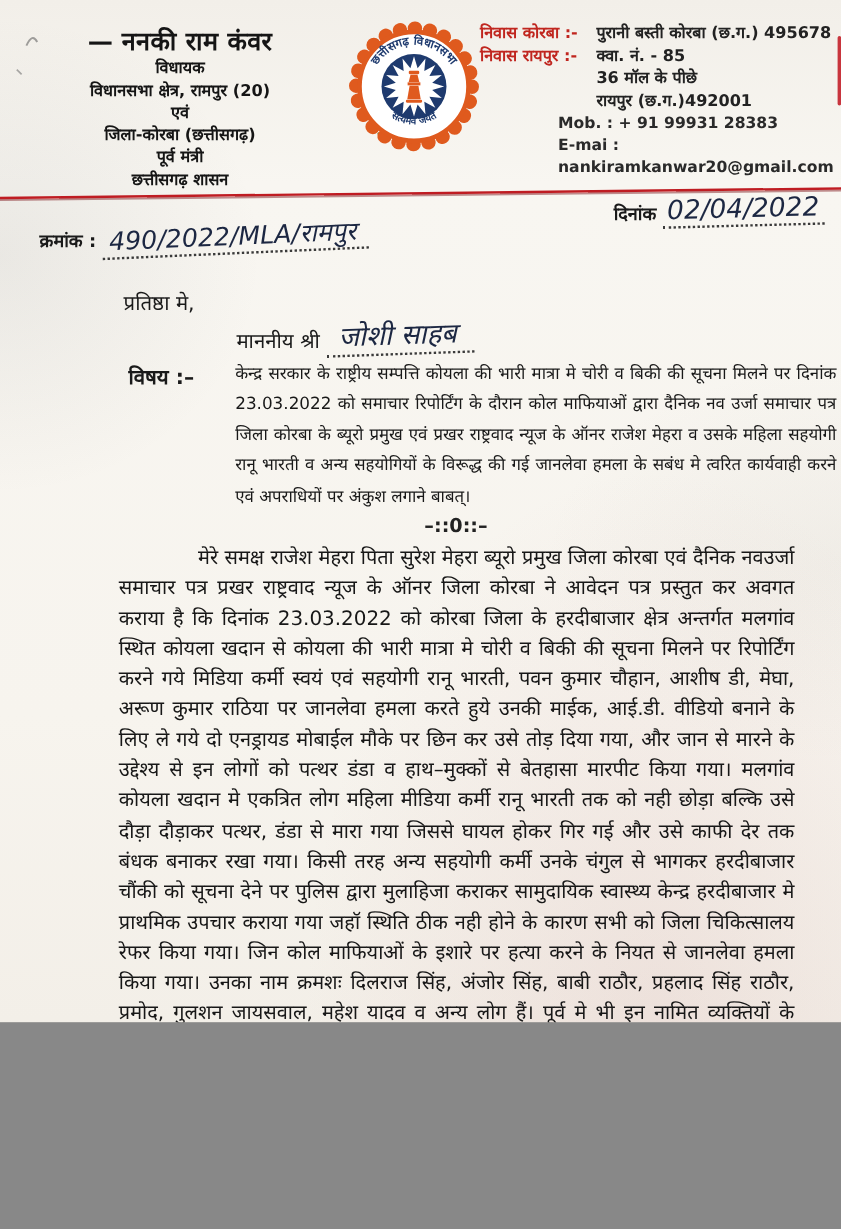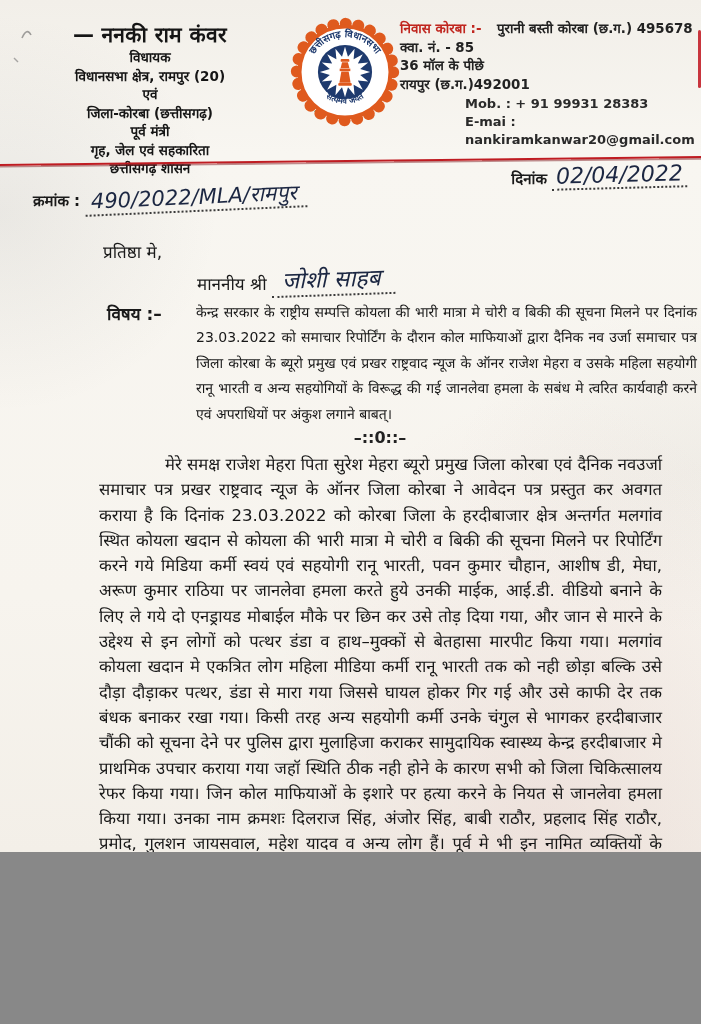"निवास रायपुर :-" span.addr-label { html: none -> <span>निवास रायपुर :-</span> }
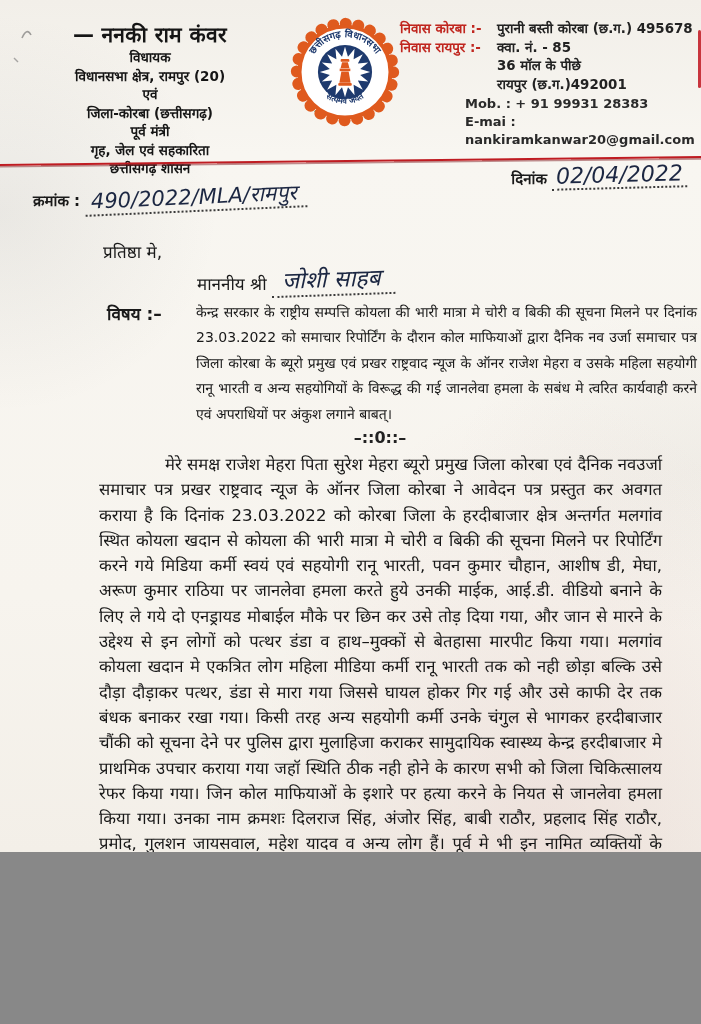"गृह, जेल एवं सहकारिता" div.lh-line { html: <div>गृह, जेल एवं सहकारिता</div> -> none }
